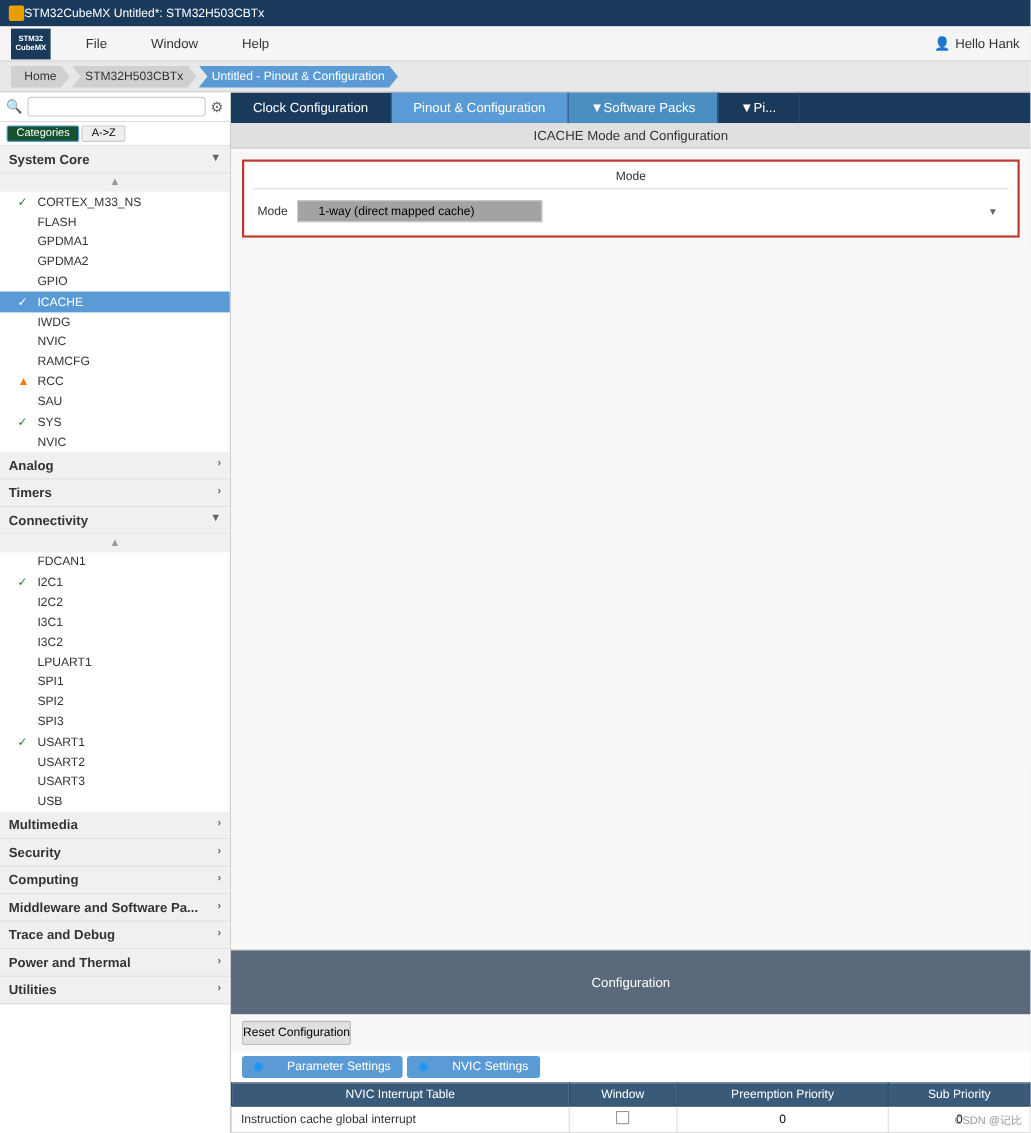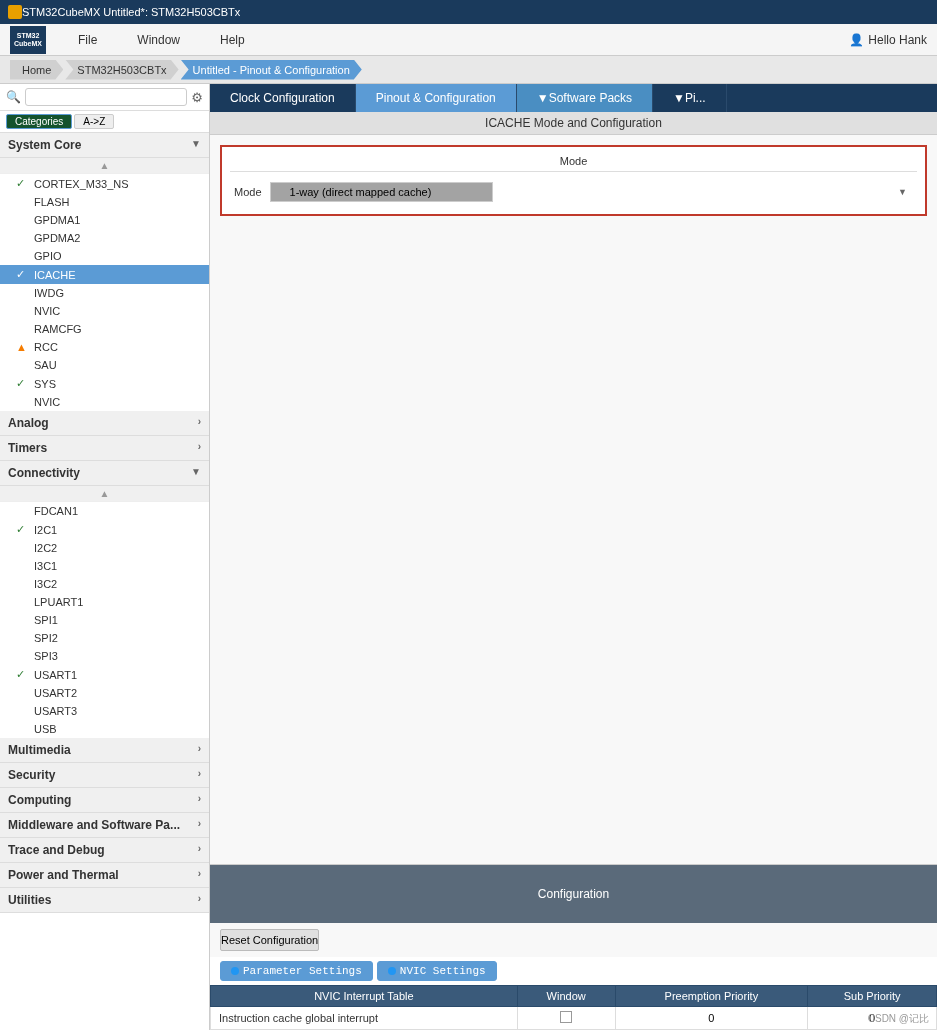"Parameter Settings" .param-tab { font-family: Liberation Mono, monospace -> none; gap: 4px -> 22px }
